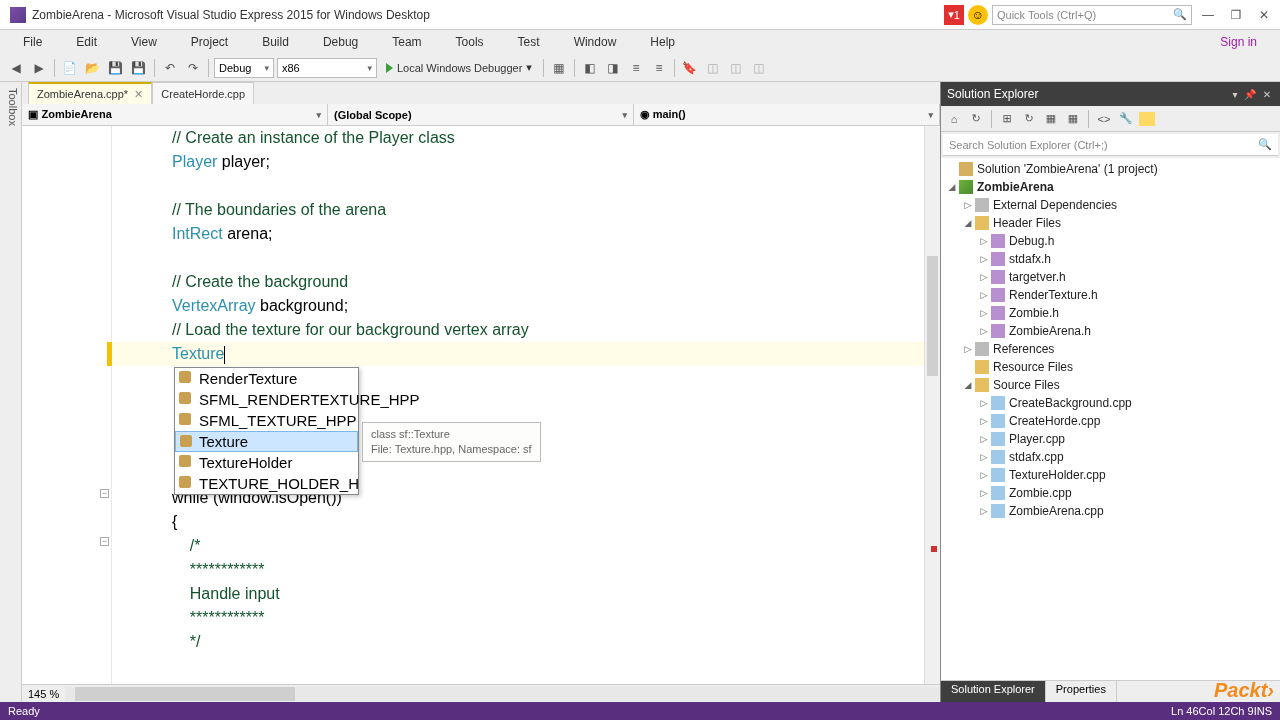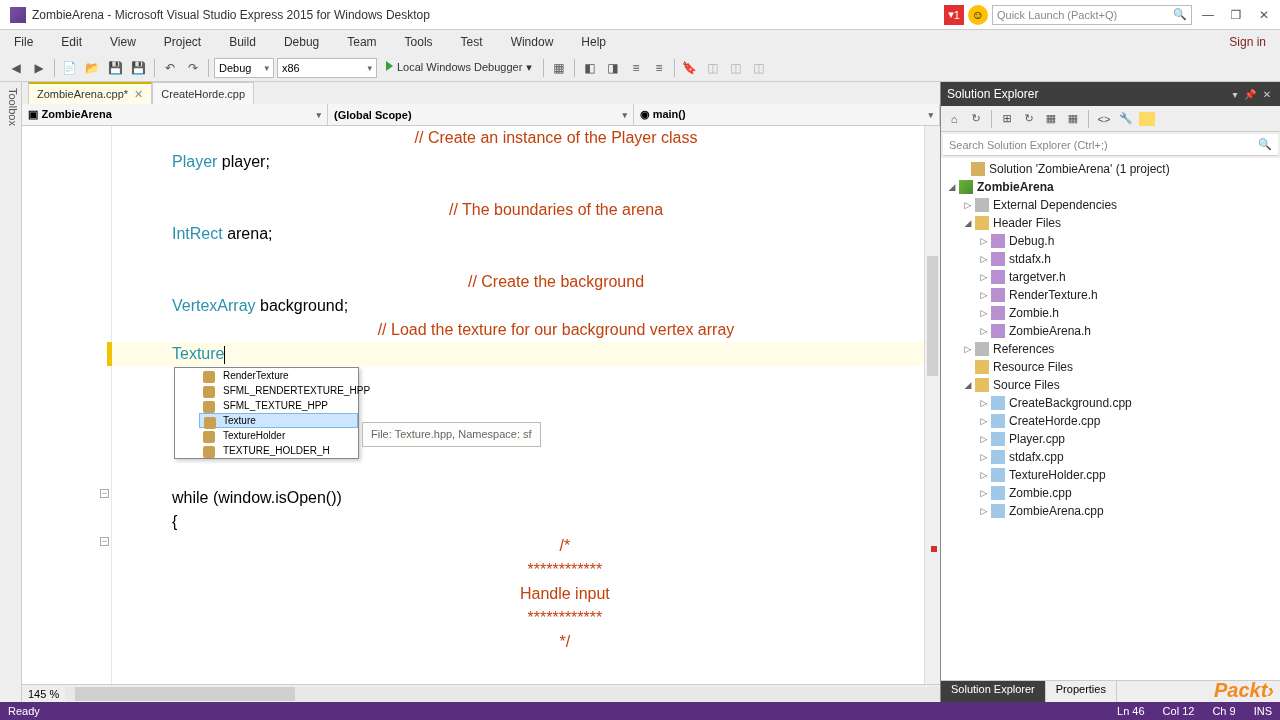"Quick Launch (Packt+Q)" span { text: Launch (Packt+Q -> Tools (Ctrl+Q }
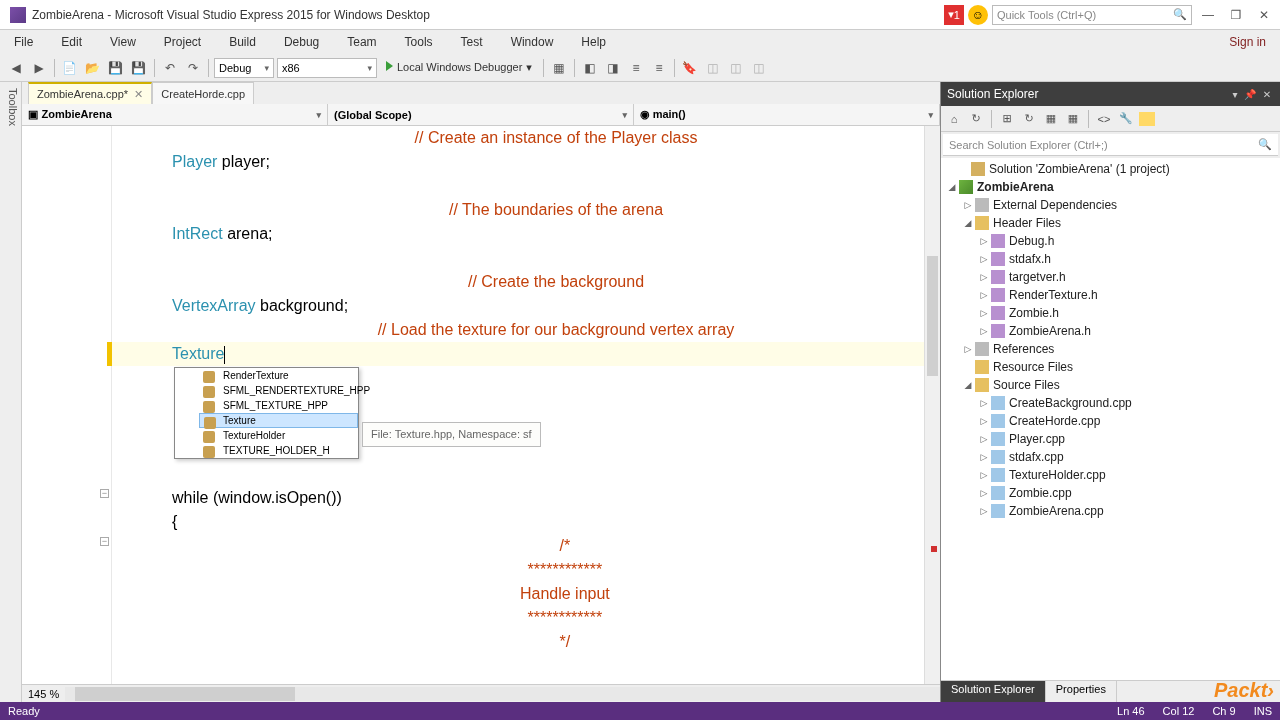"File" .menubar { gap: 12px -> 18px; padding: 0 6px -> 0 15px }
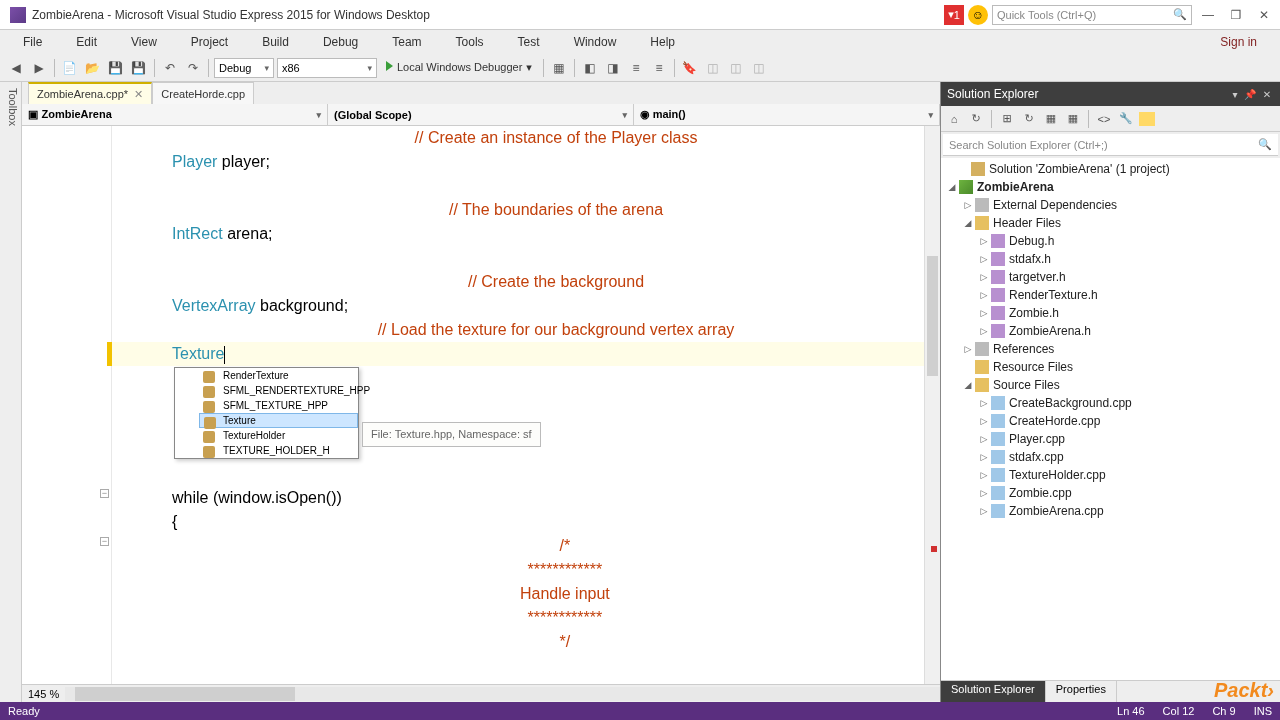"Sign in" .menubar .signin { color: #7f1d1d -> #a21caf }
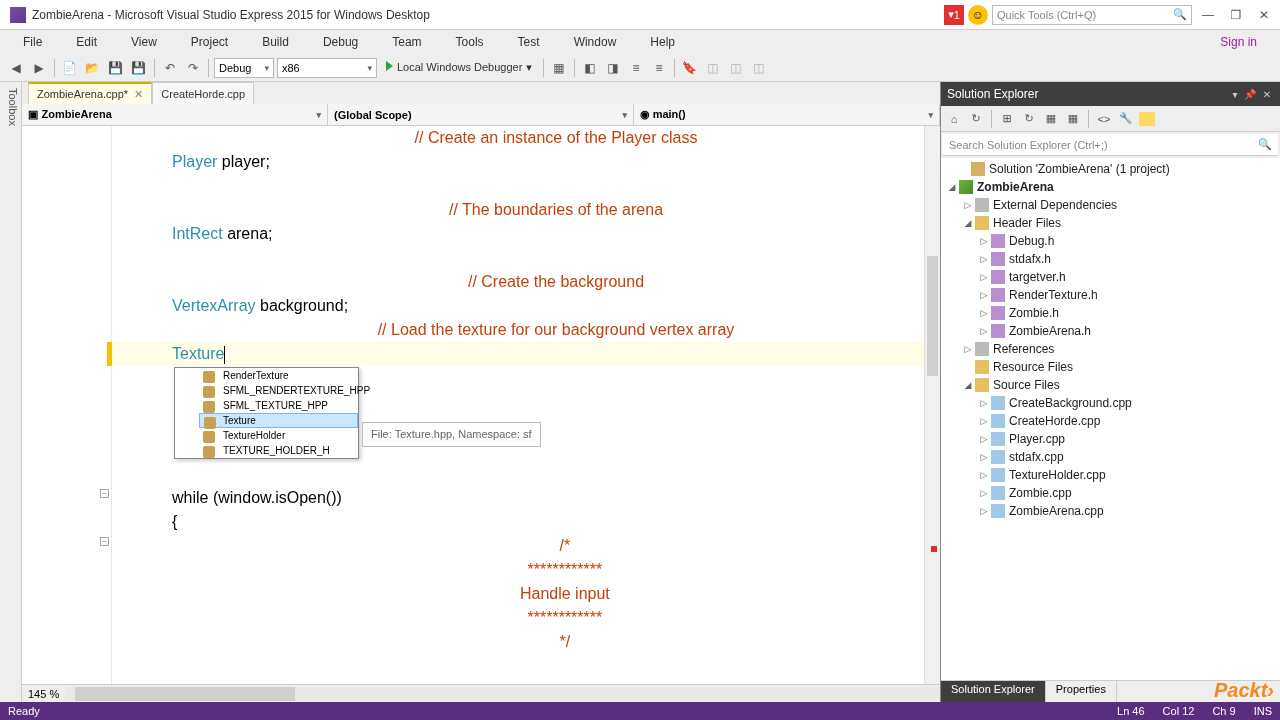"Local Windows Debugger" .play-btn { align-items: none -> center }
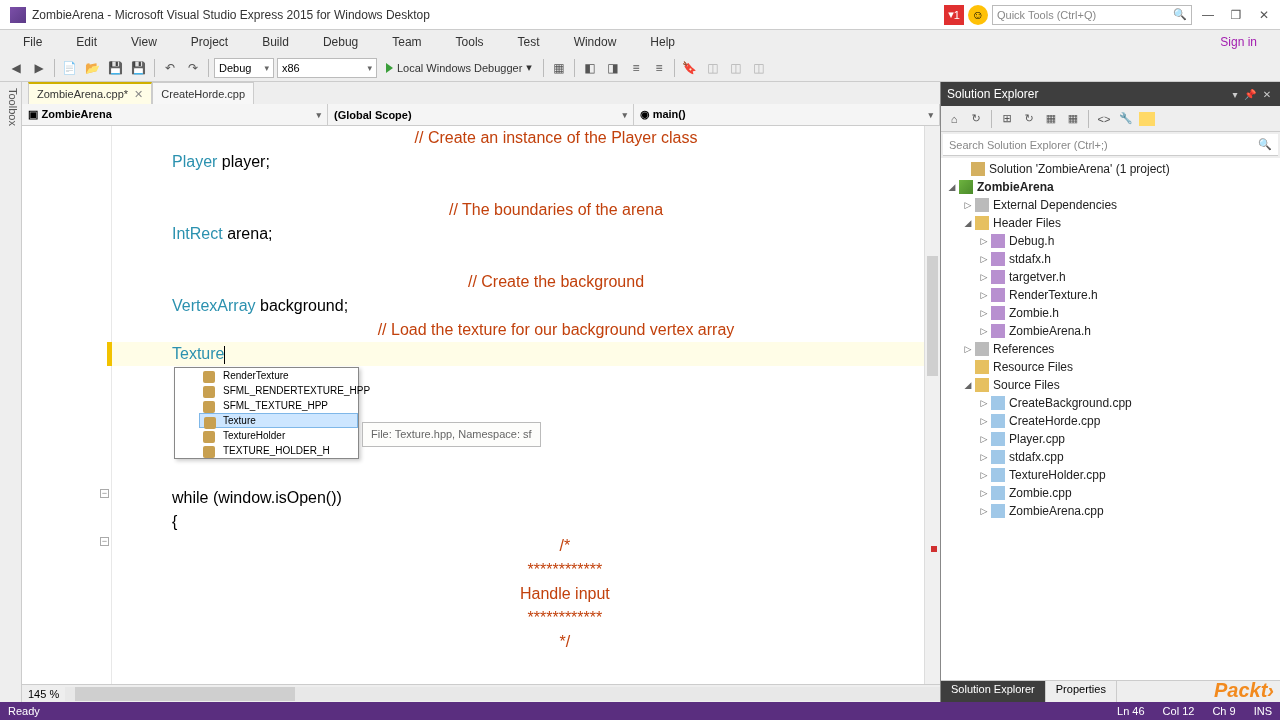"// Create an instance of" .cm { color: #c2410c -> #14532d; text-align: center -> none }
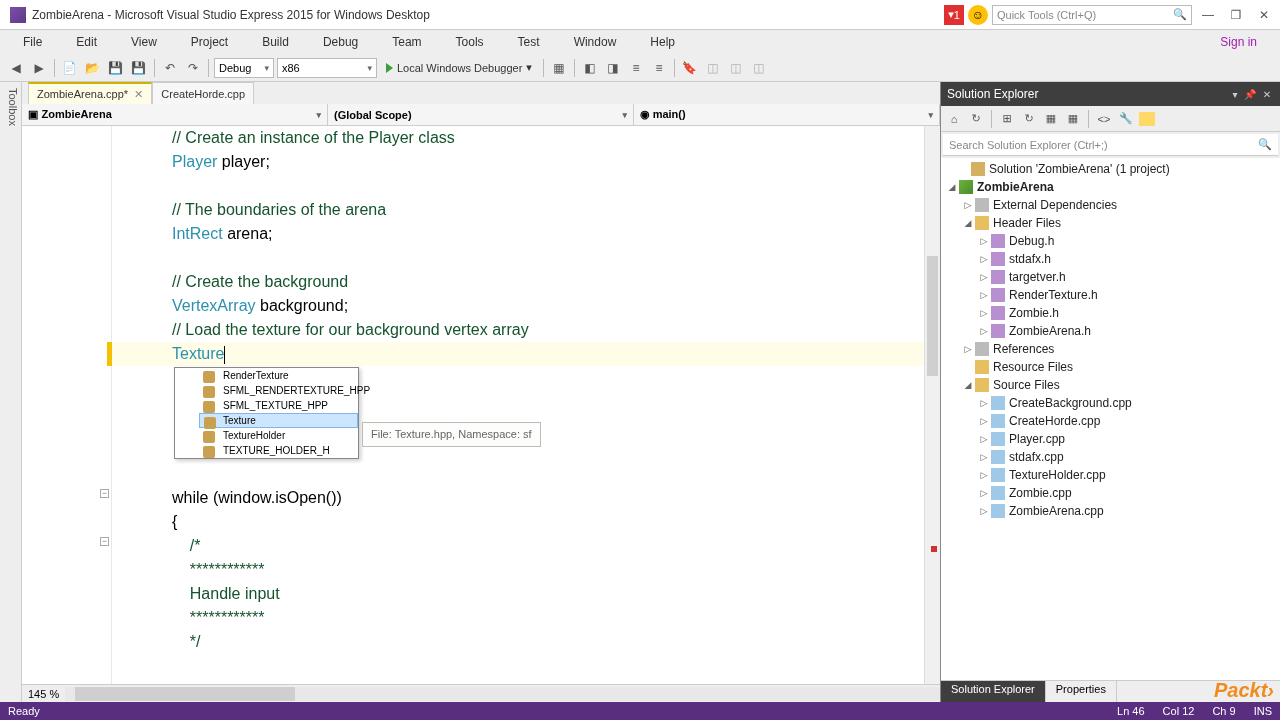"Solution 'ZombieArena' (1 project)" div.tree-row { padding-left: 18px -> 6px }
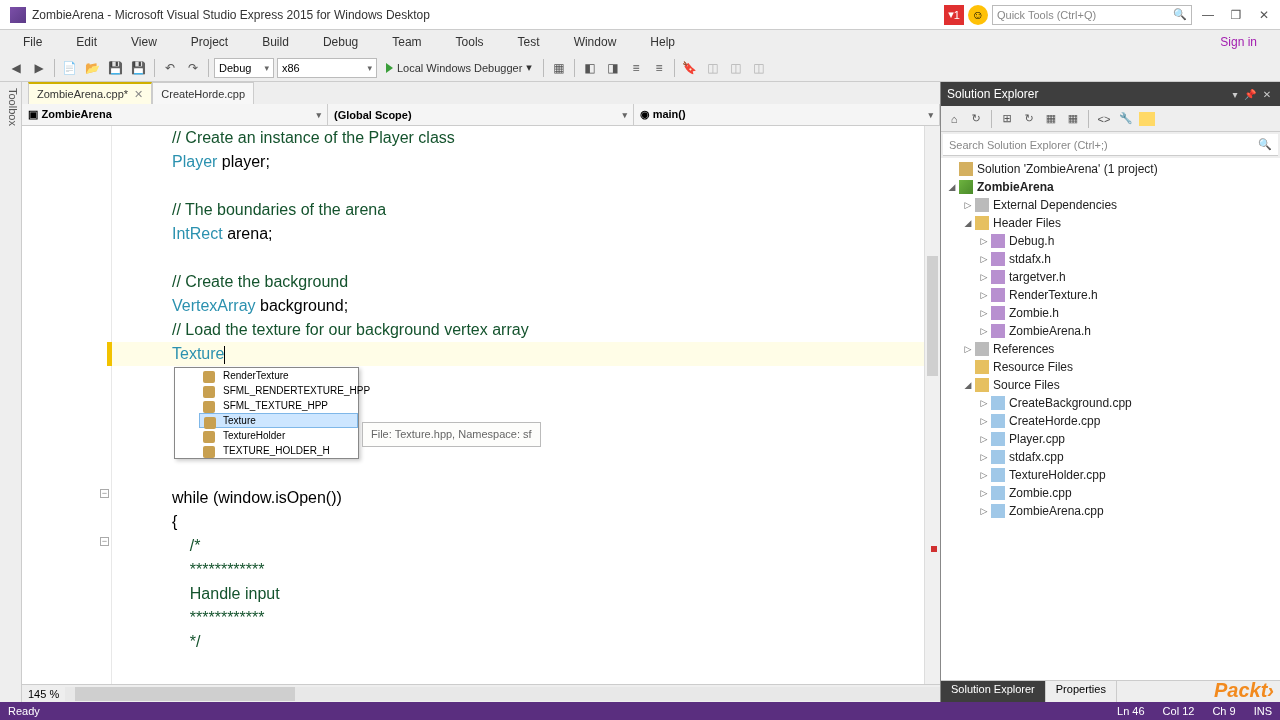"RenderTexture" .intellisense { font-size: 10px -> 15px; padding-left: 24px -> none }
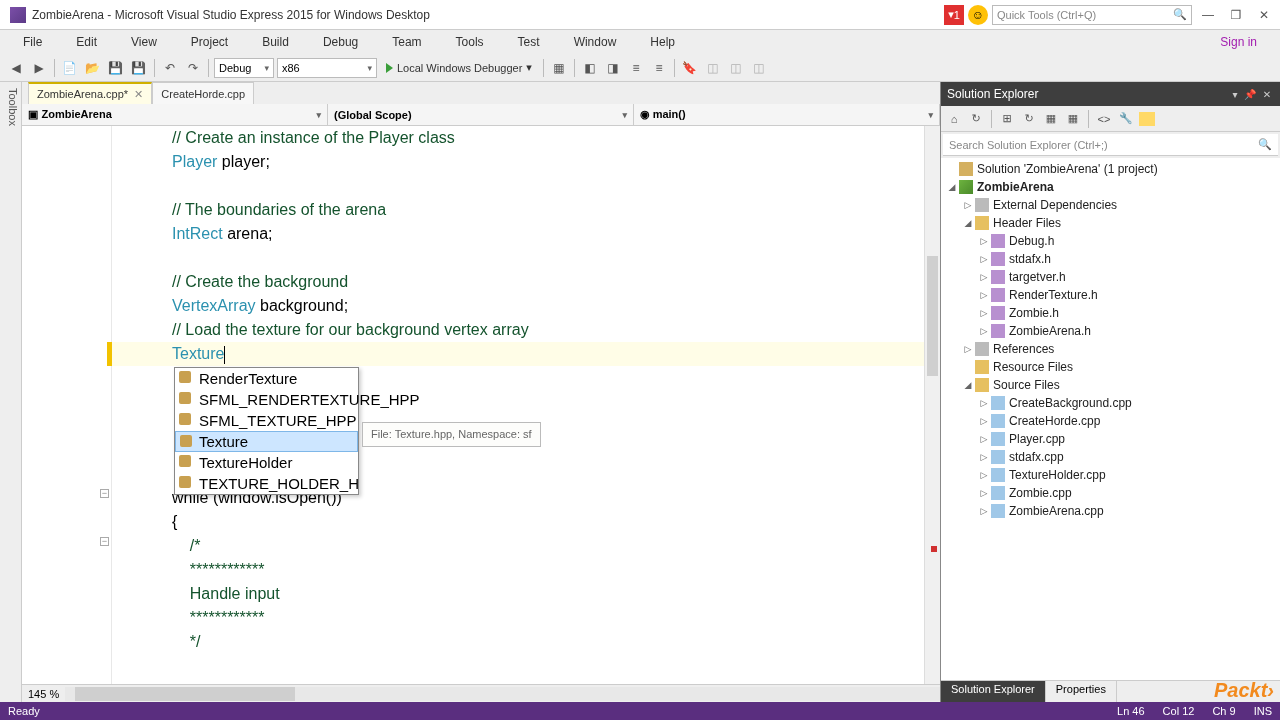"class sf::Texture" div { html: none -> <div>class sf::Texture</div> }
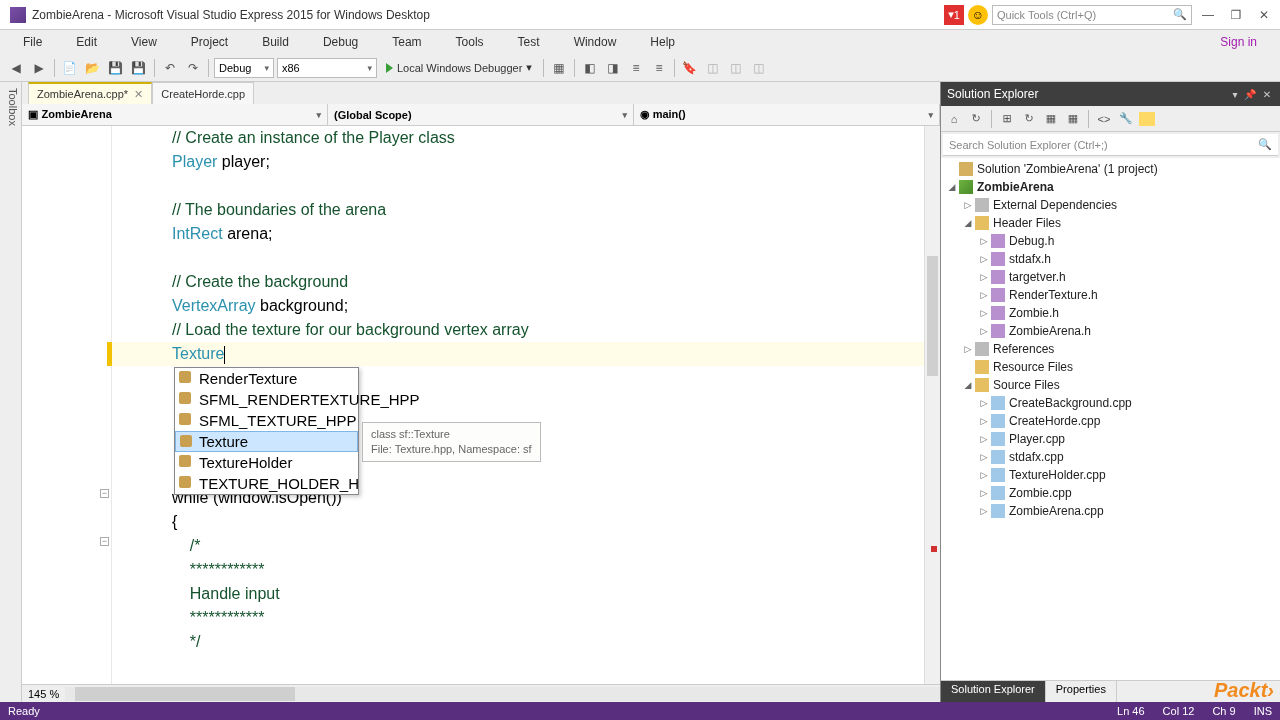"Ln 46" .status .right { gap: 18px -> none }
